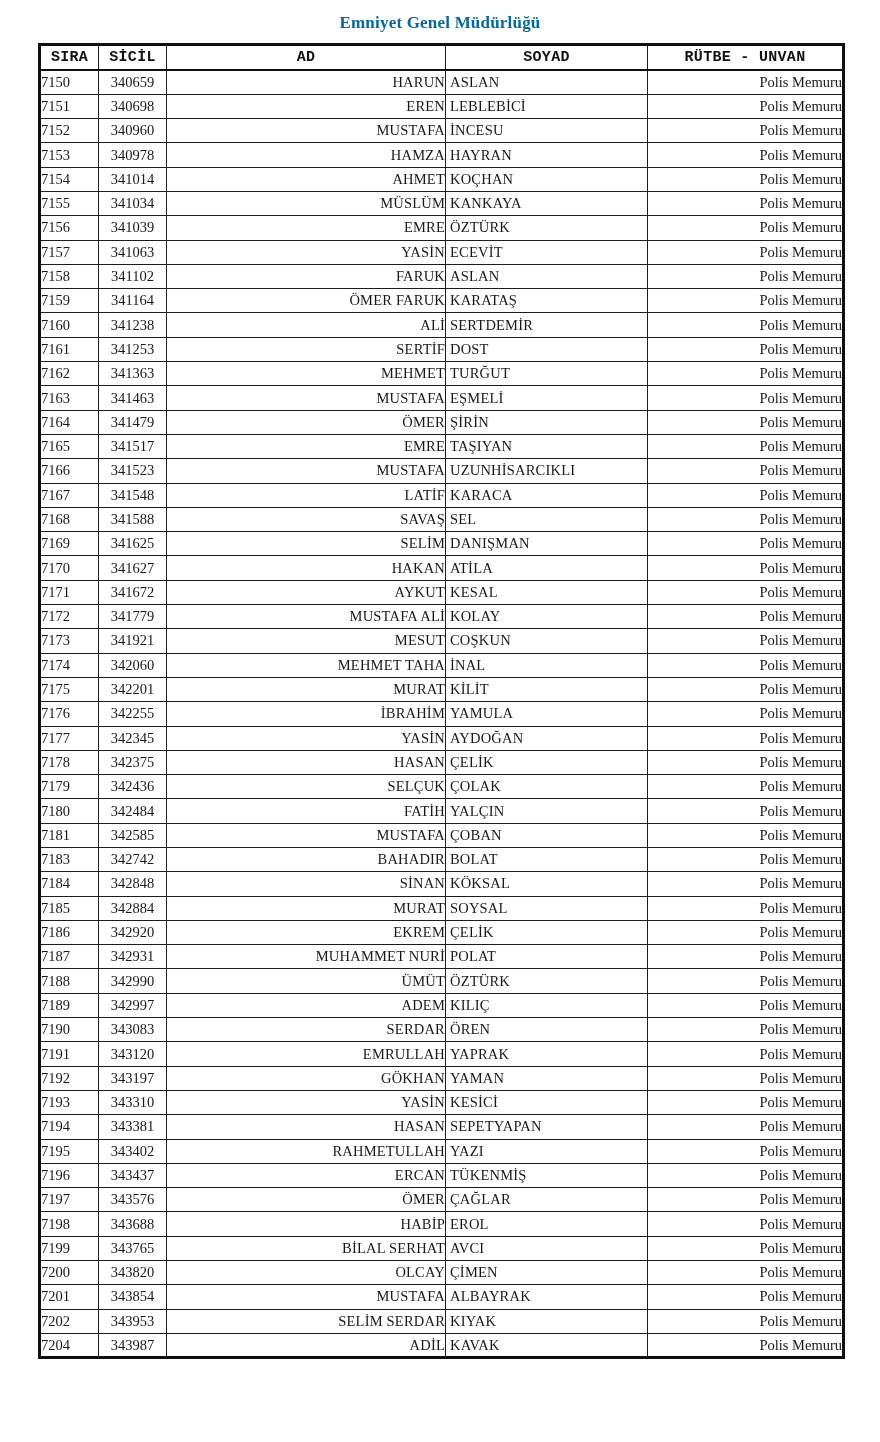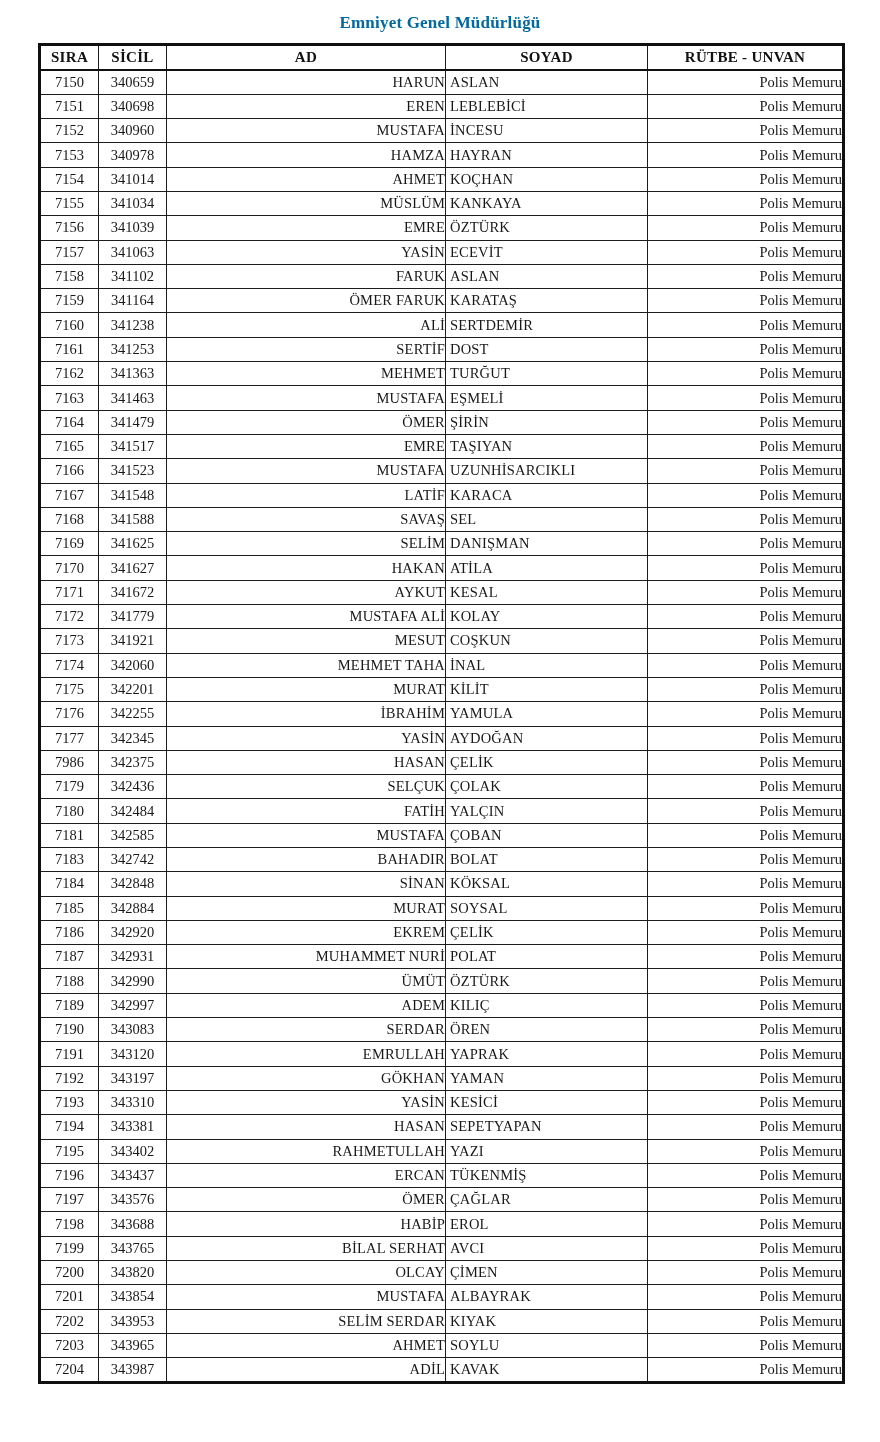"SIRA" thead th { font-family: none -> Liberation Mono, monospace }
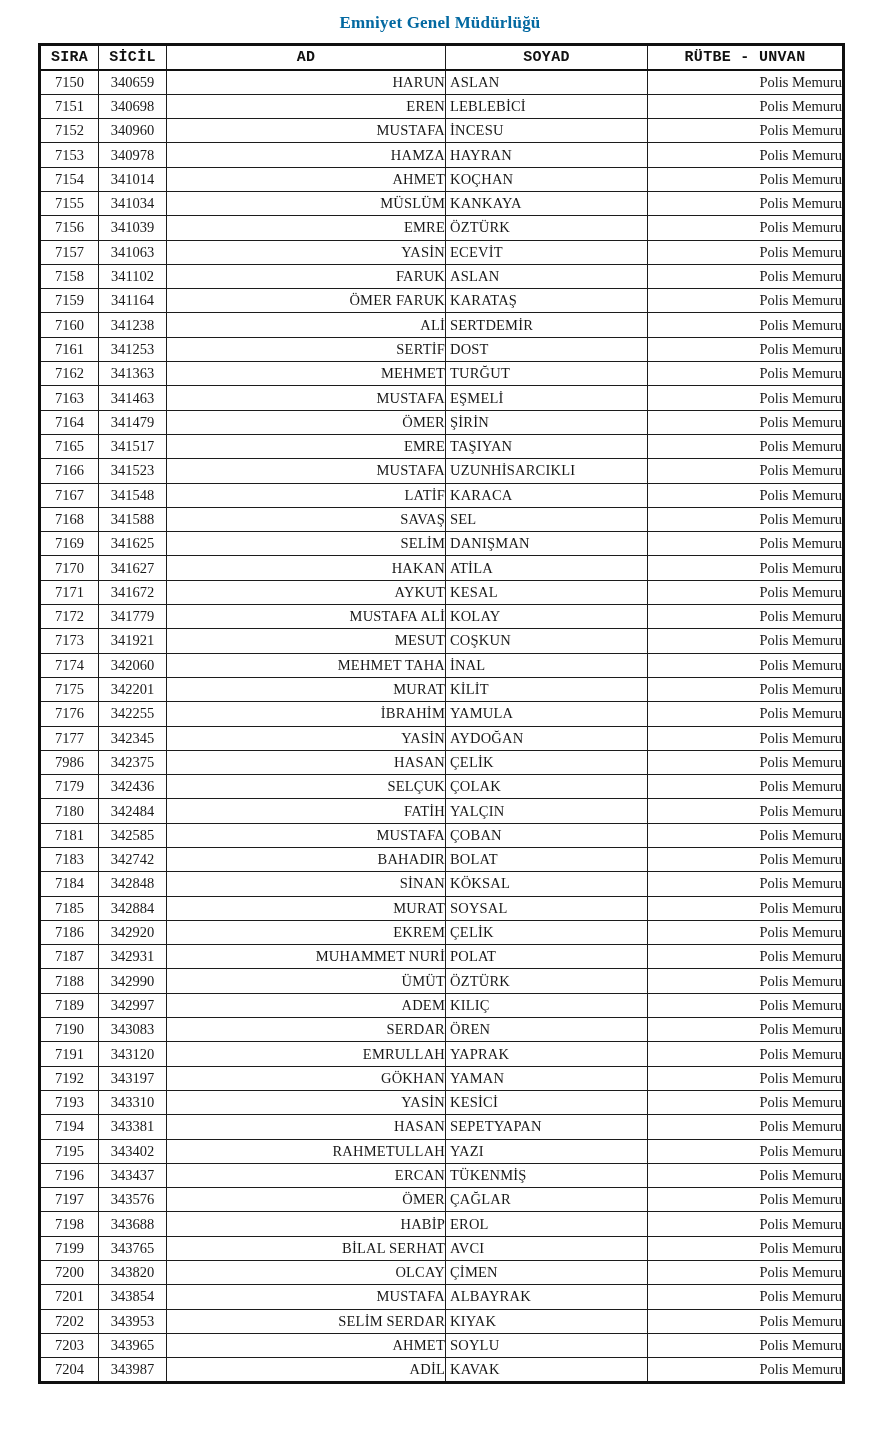"7150" td.c-sira { text-align: center -> none }
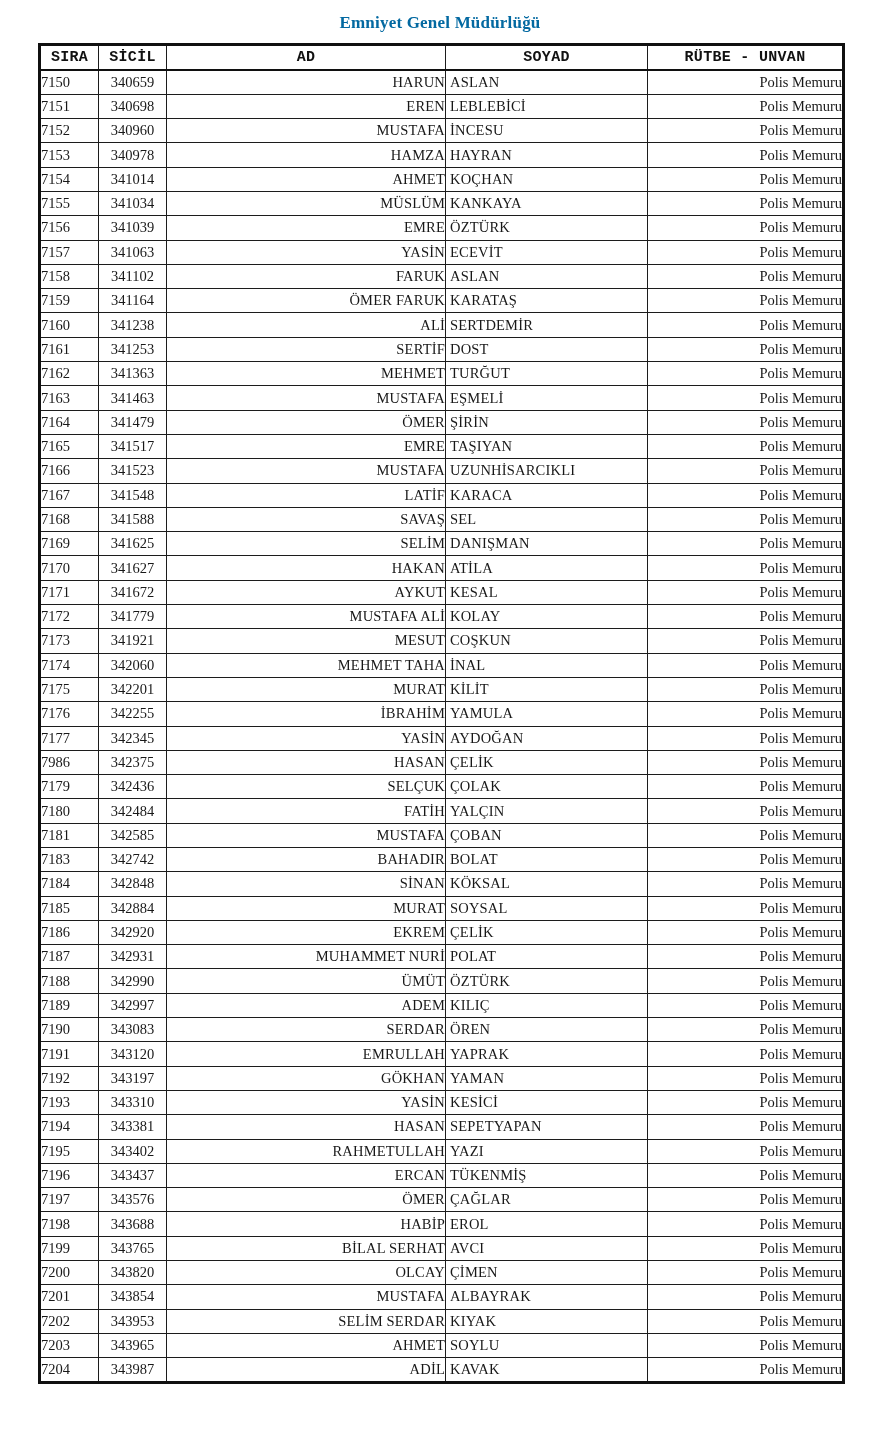"7986" td.c-sira { text: 7986 -> 7178 }
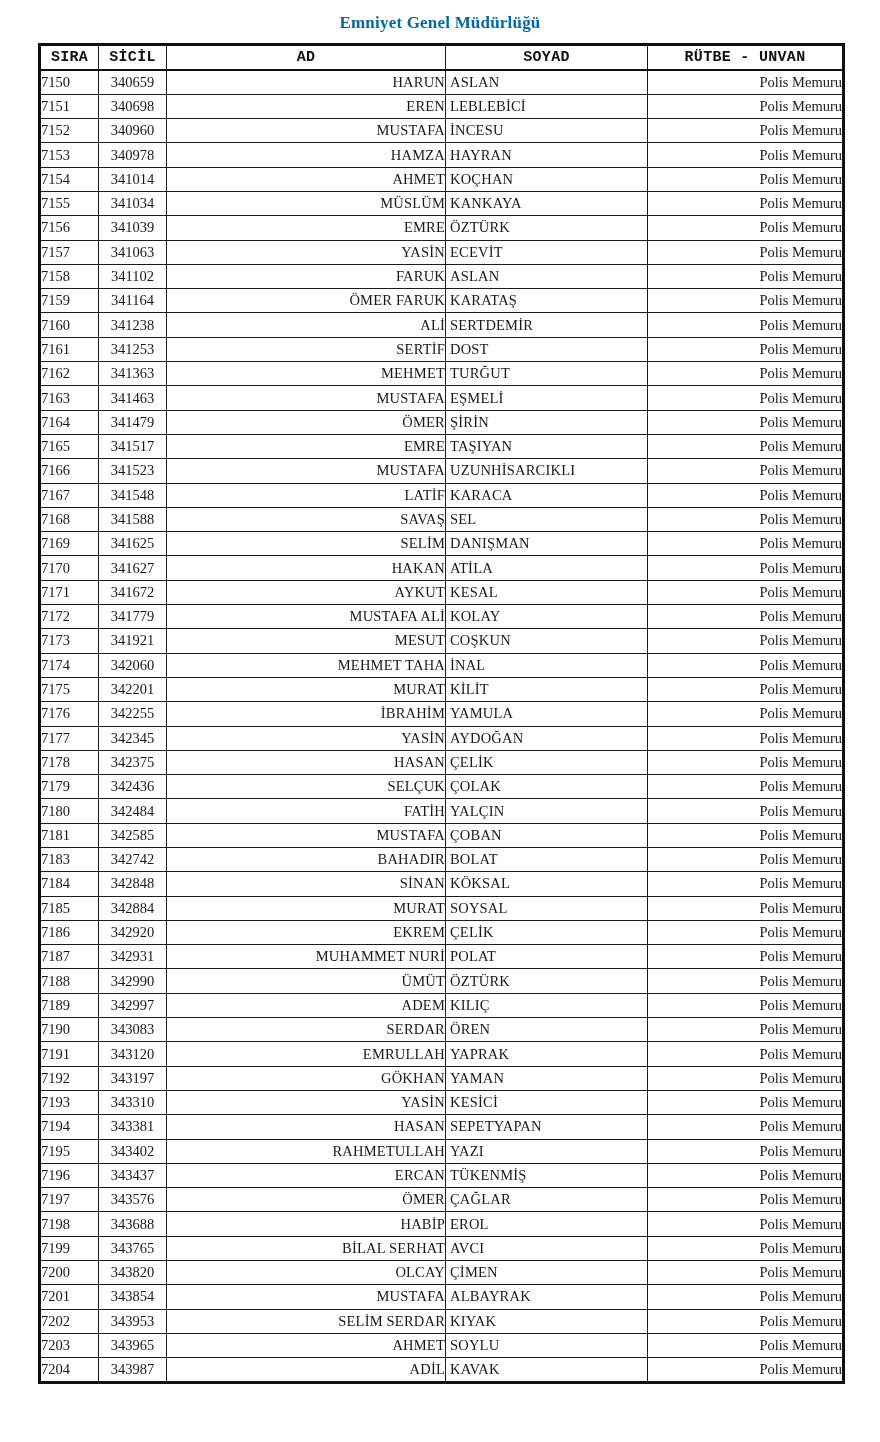"7203" tr { html: <tr> <td>7203</td> <td>343965</td> <td>AHMET</td> <td>SOYLU</td> <td>Polis Memuru</td> </tr> -> none }
